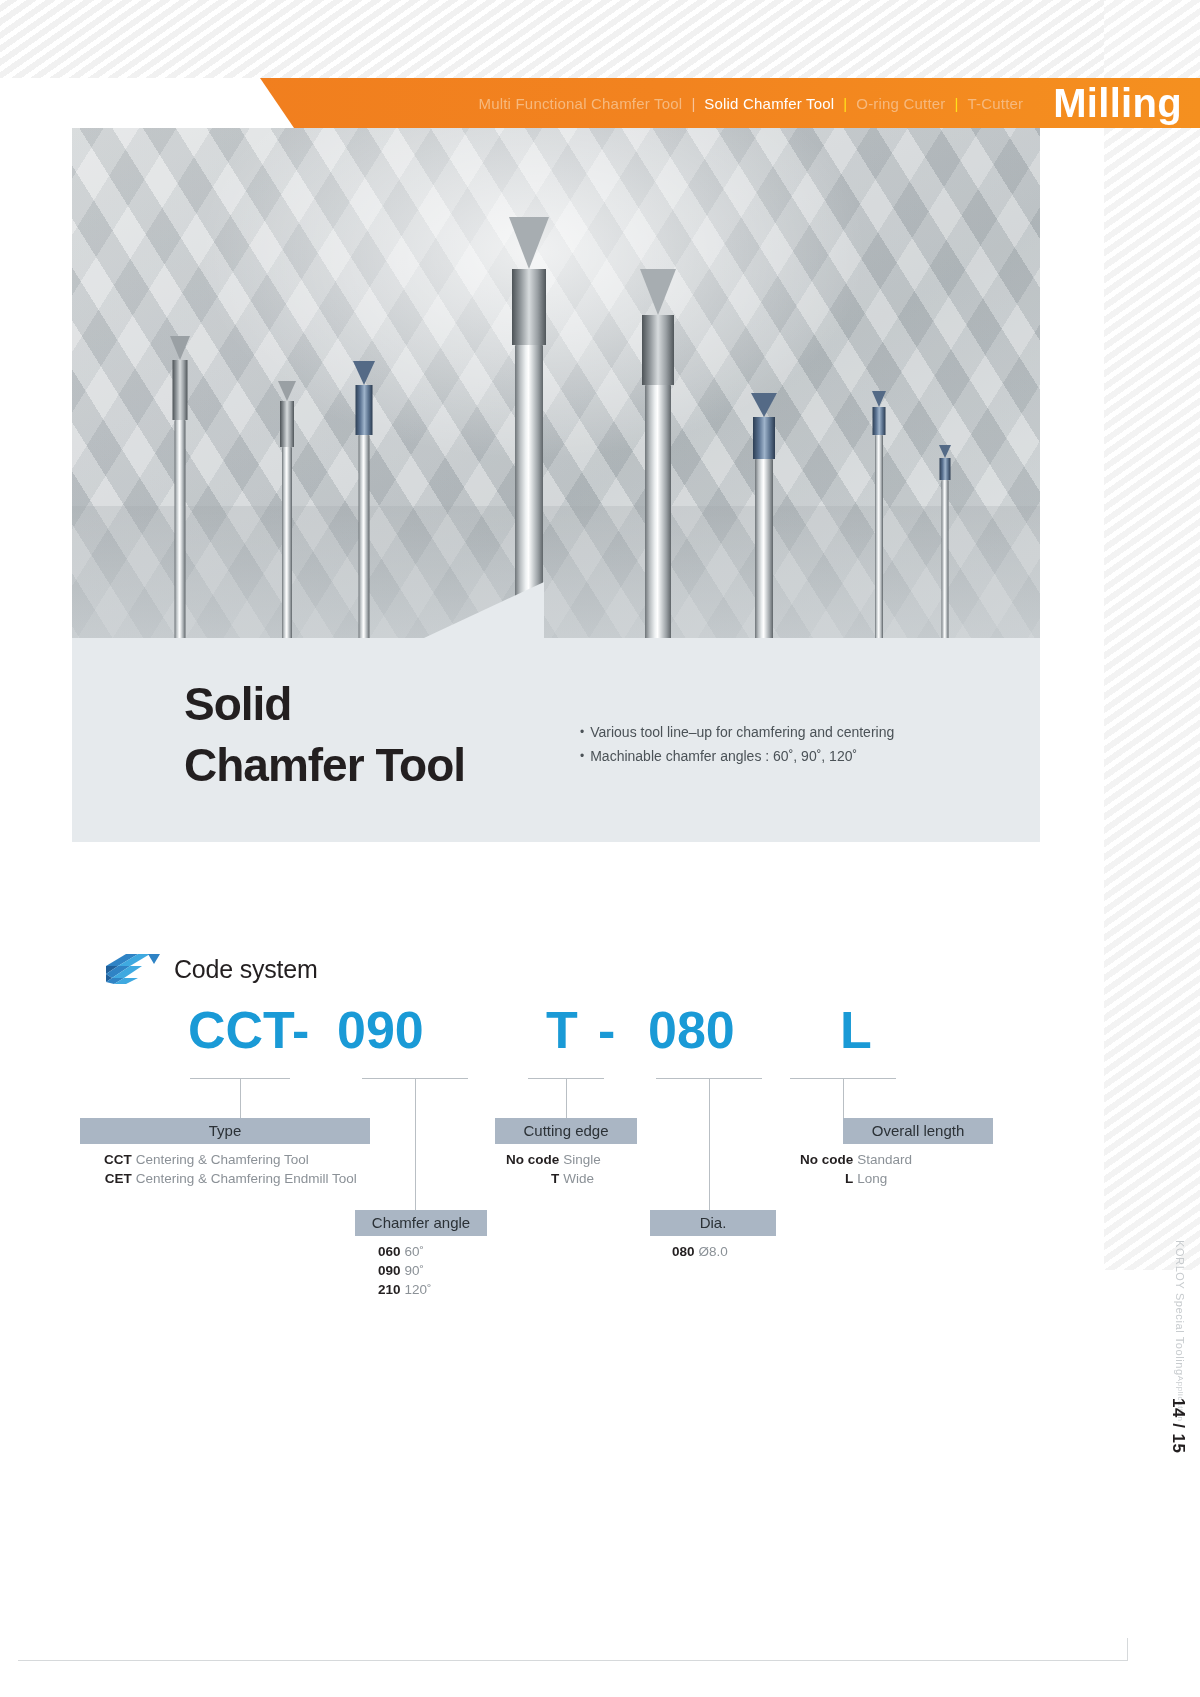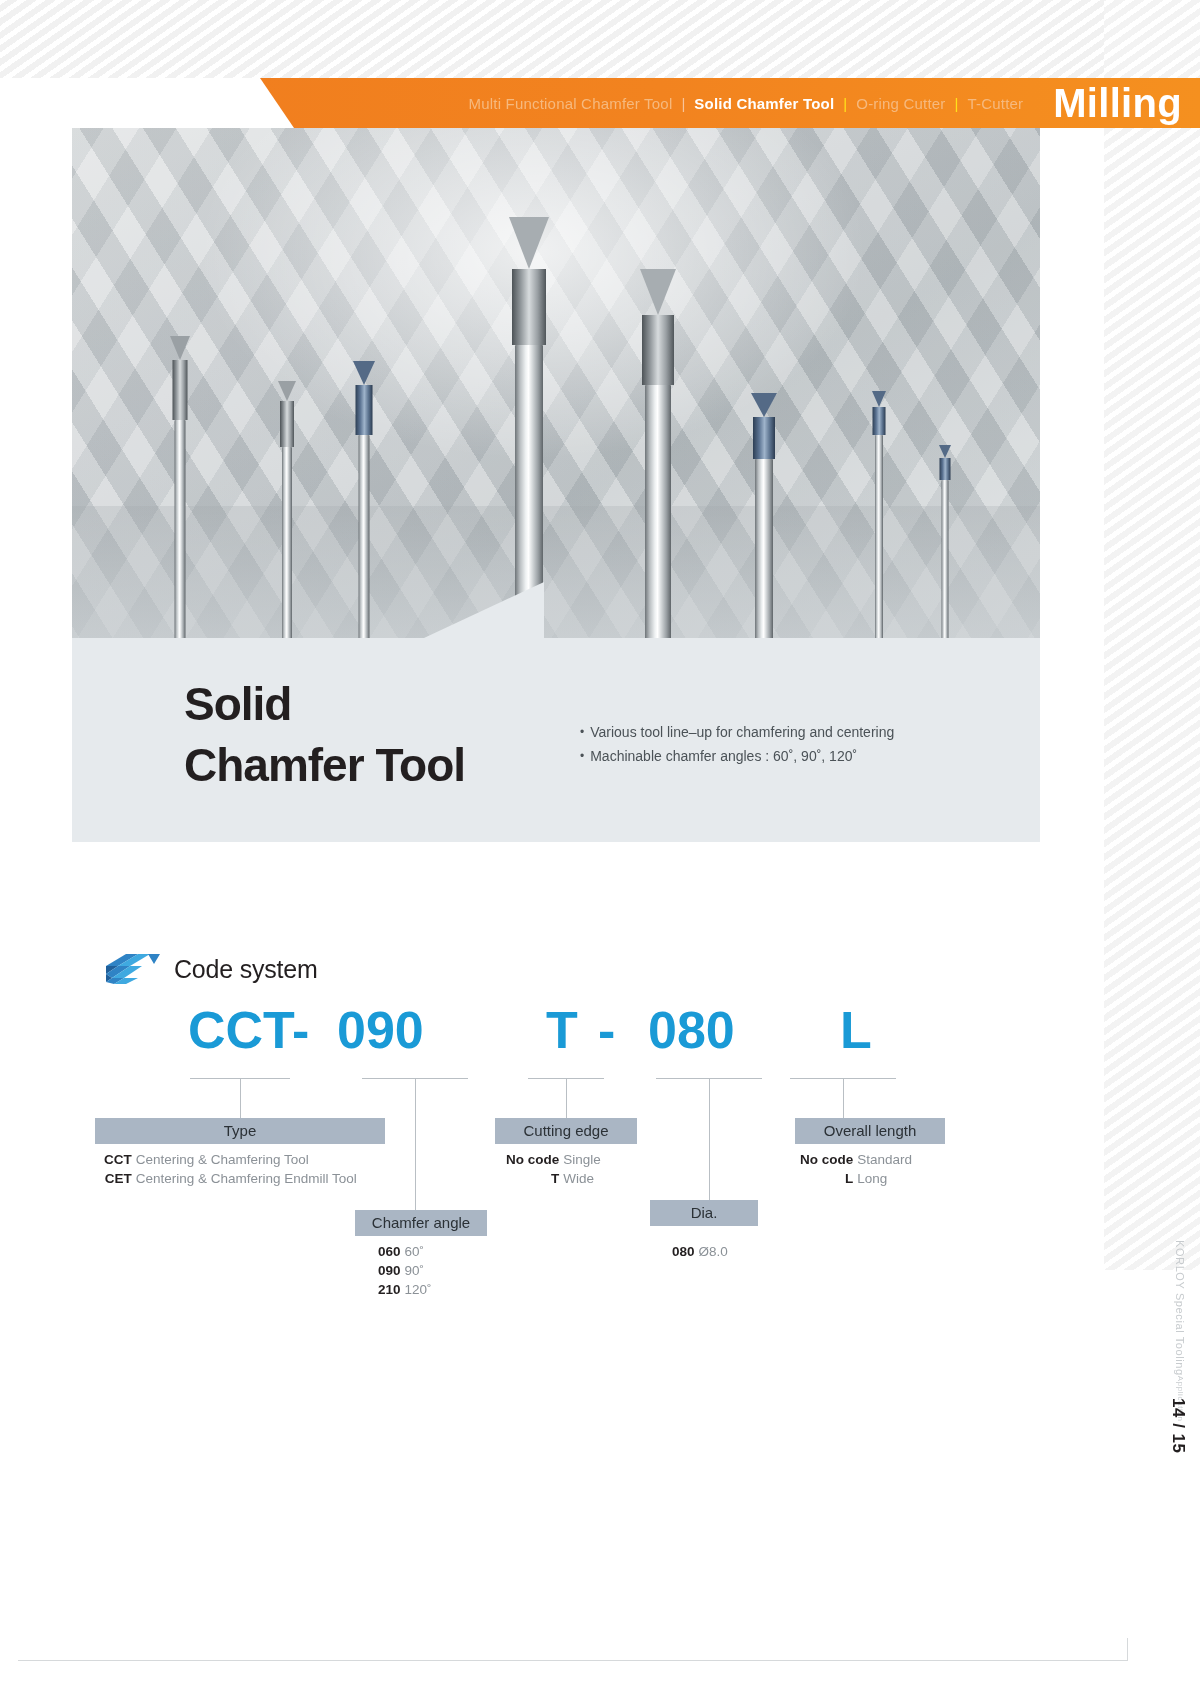"Solid Chamfer Tool" .nav-link.active { font-weight: bold -> normal }
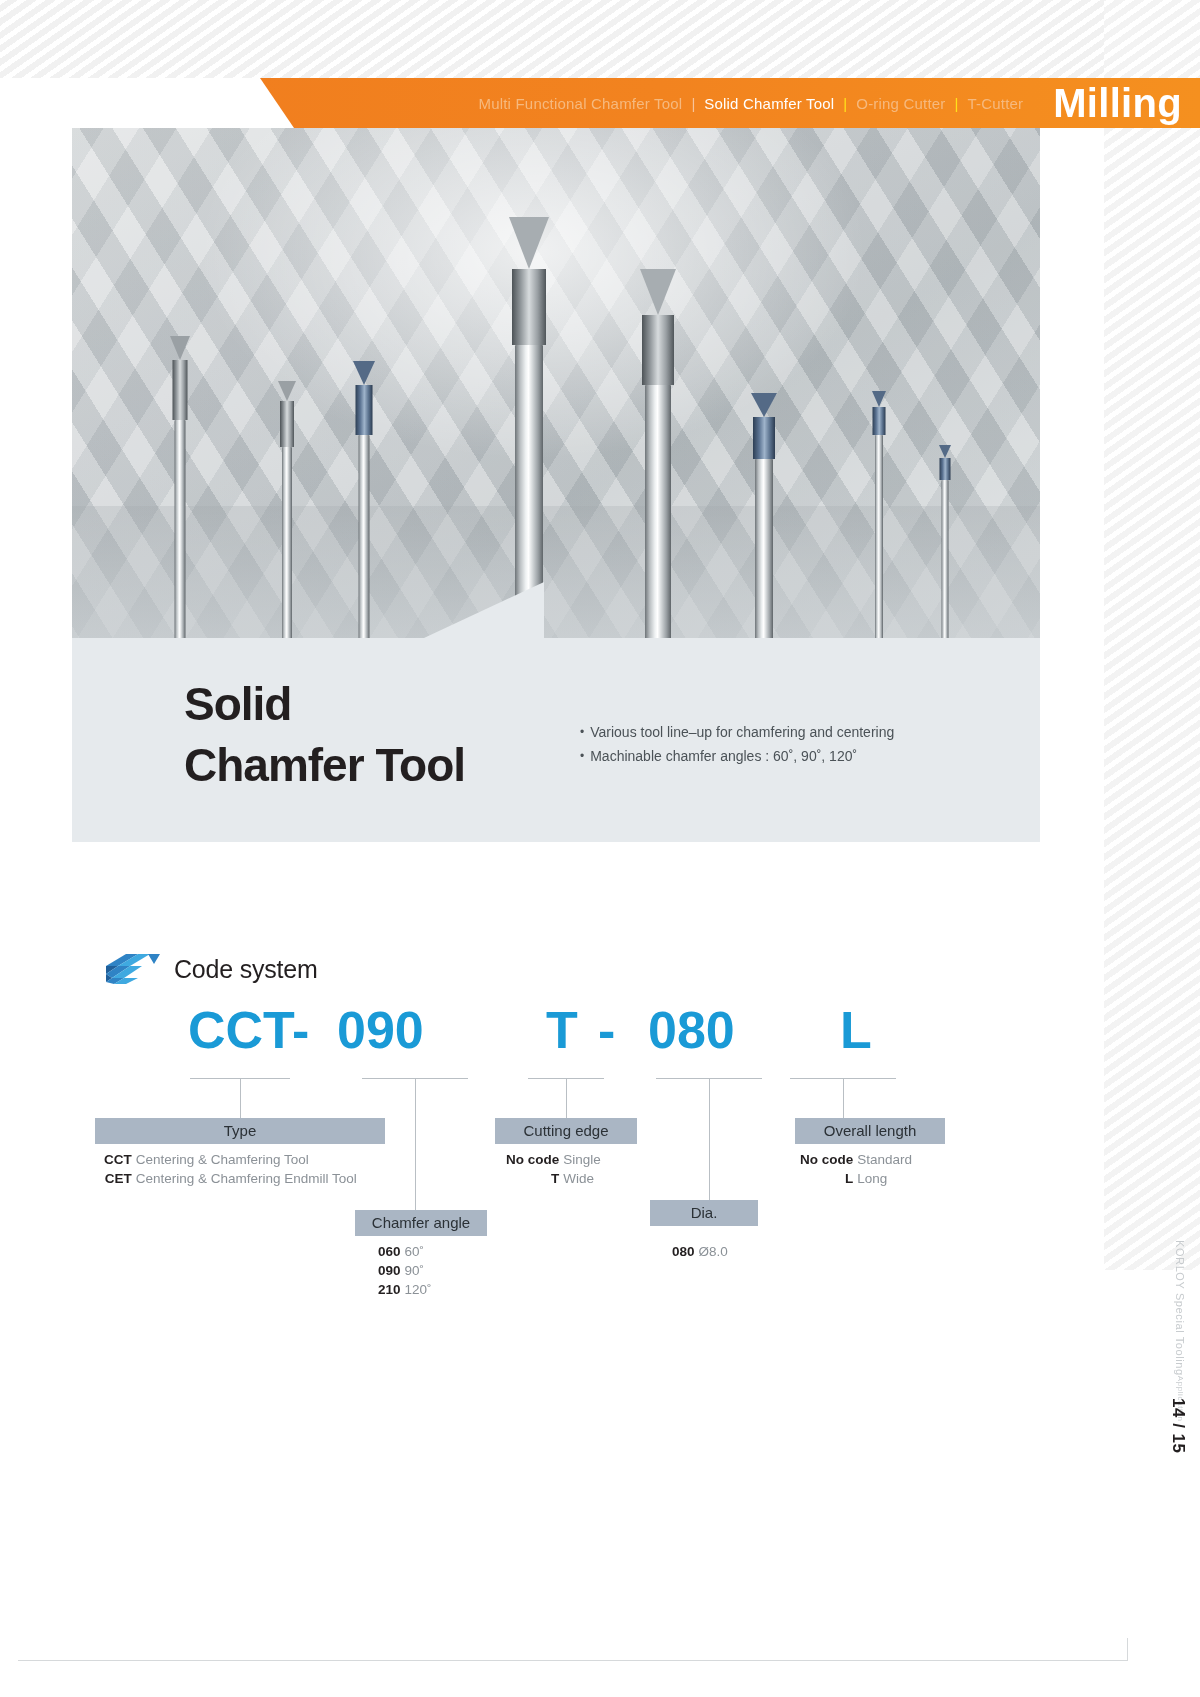"Type" div.cap { left: 95px -> 80px }
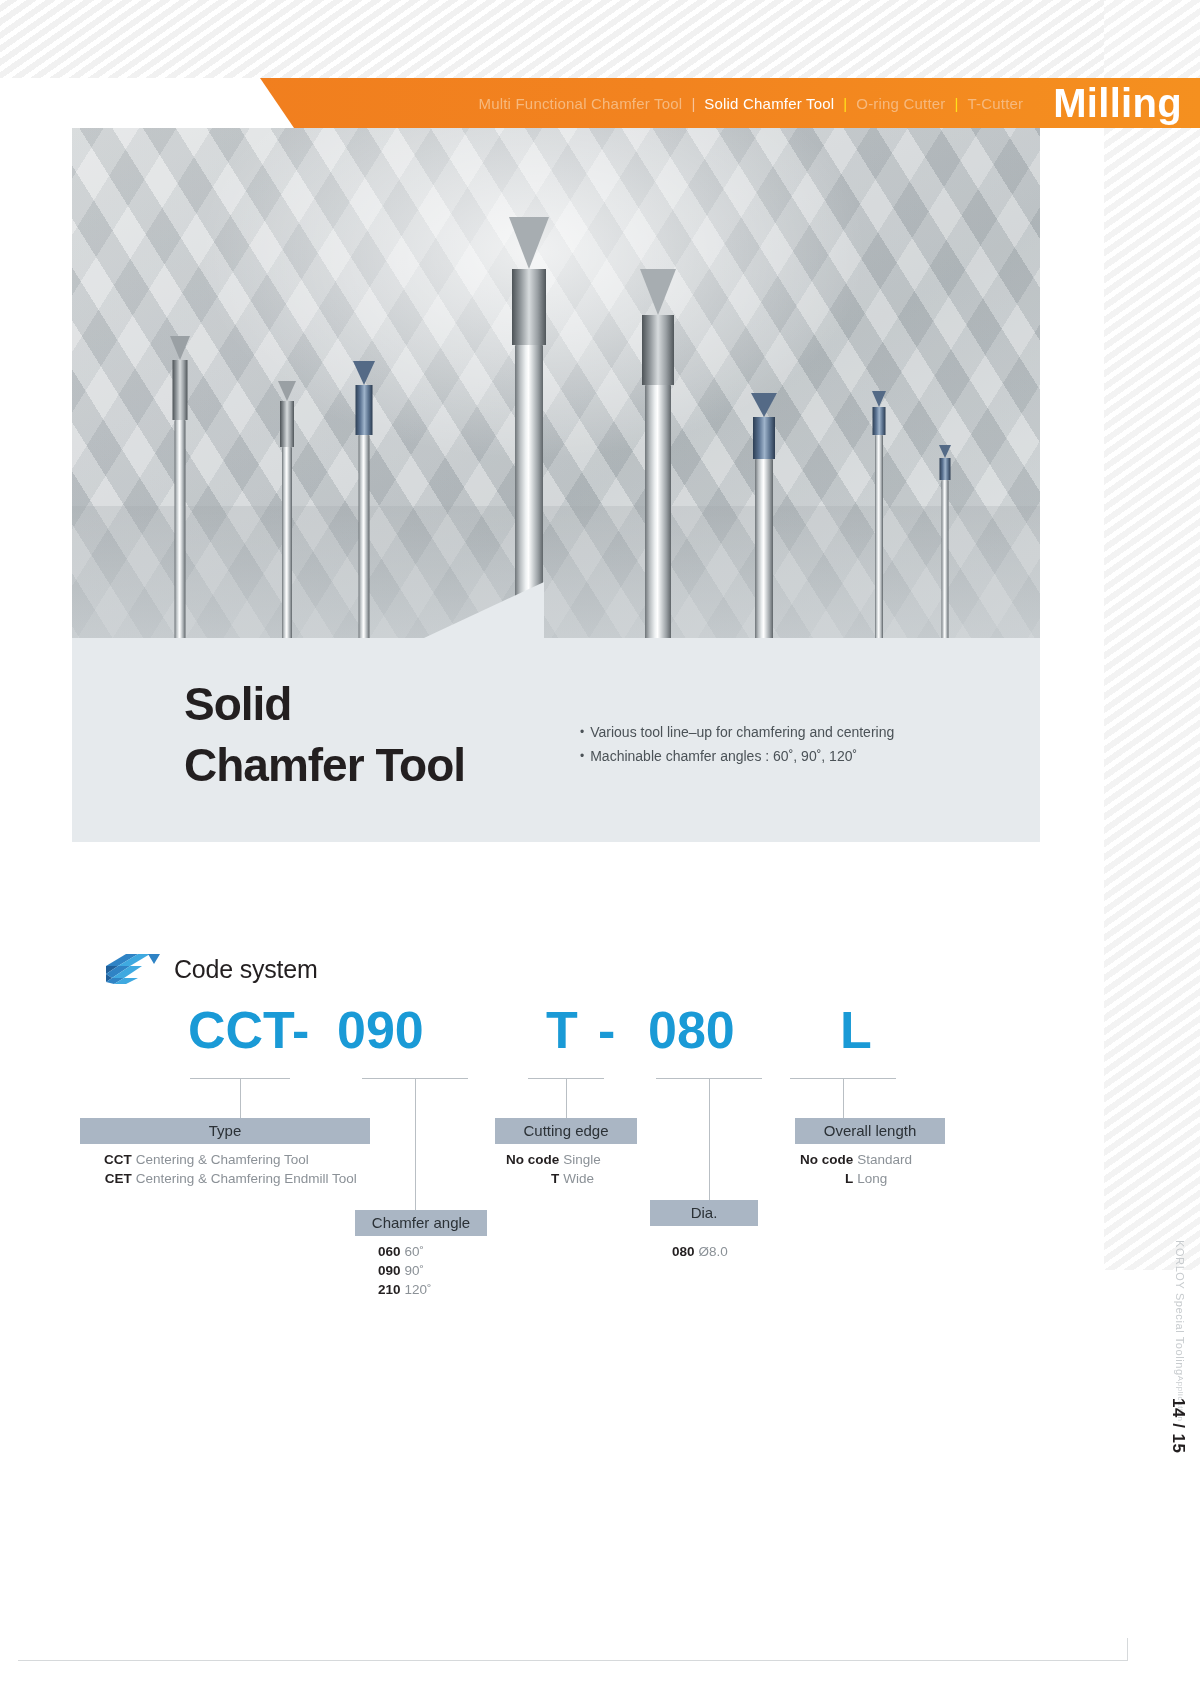"Overall length" div.cap { left: 795px -> 843px }
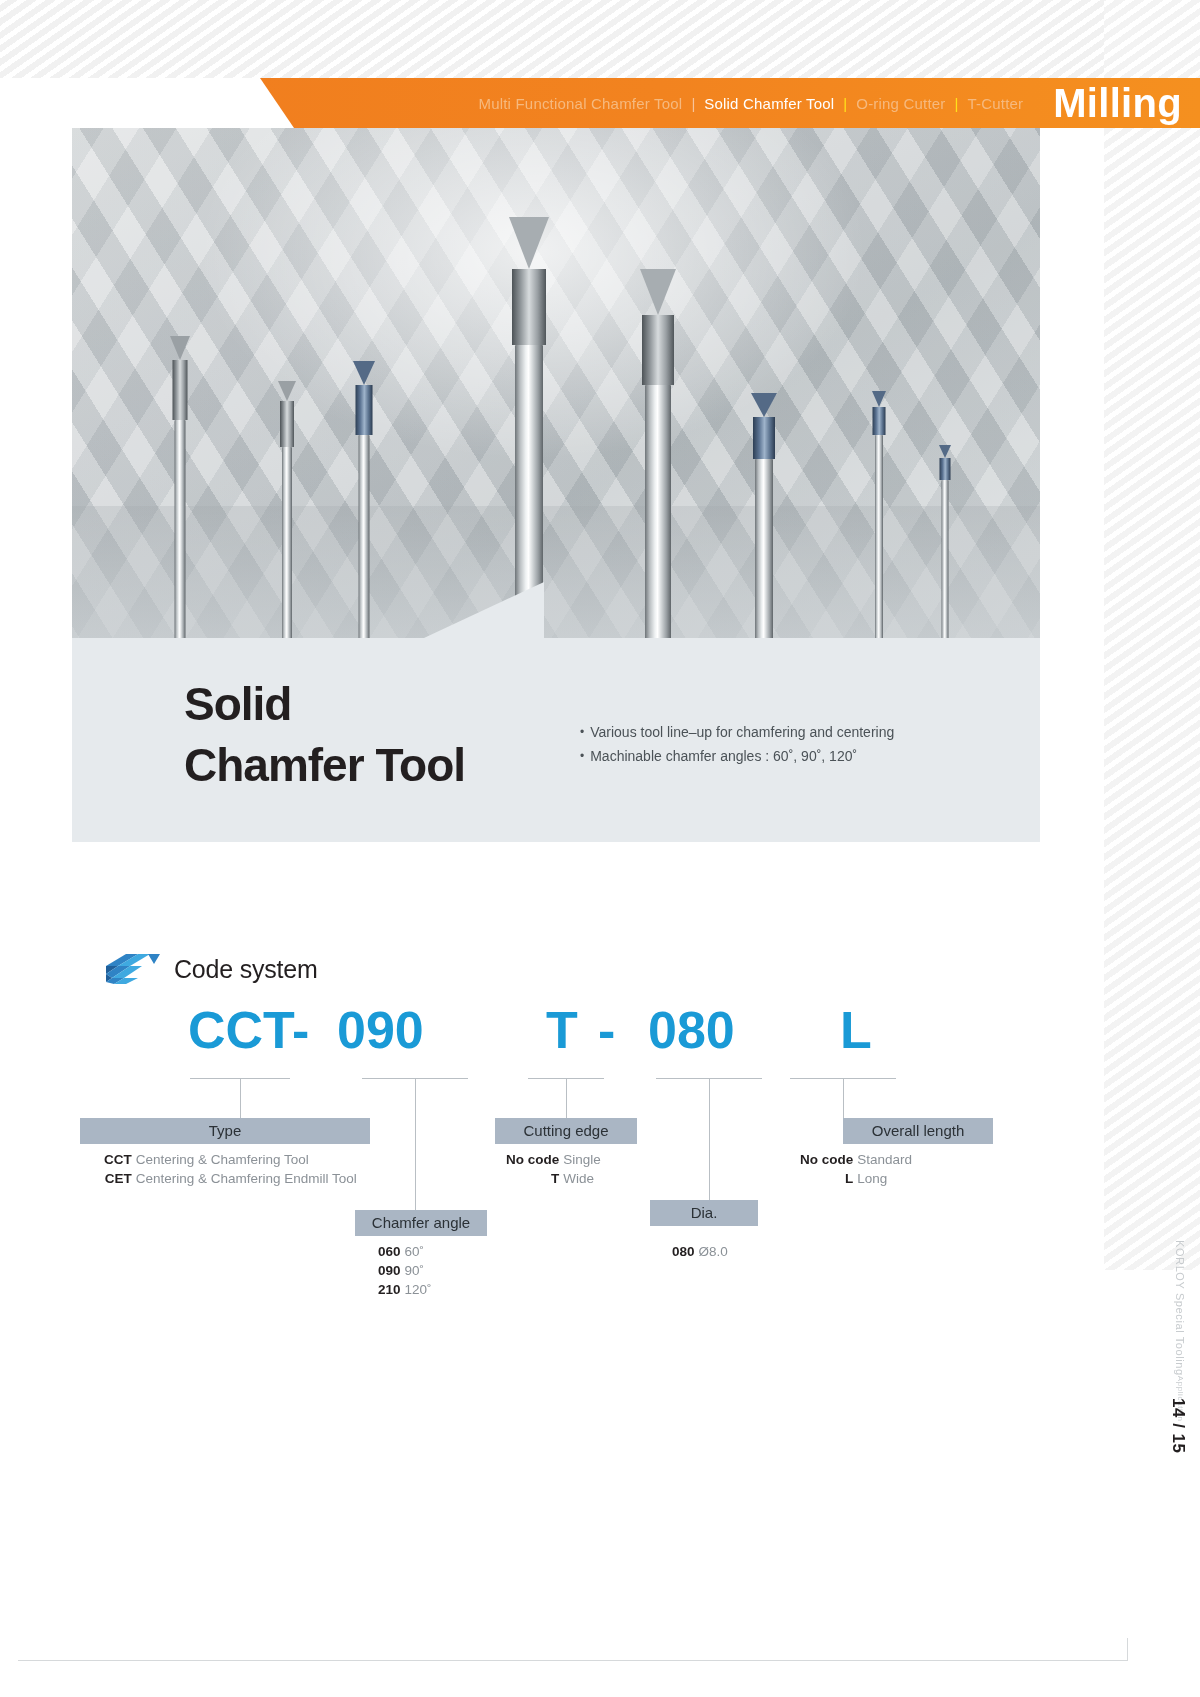"Dia." div.cap { top: 200px -> 210px; width: 108px -> 126px }
